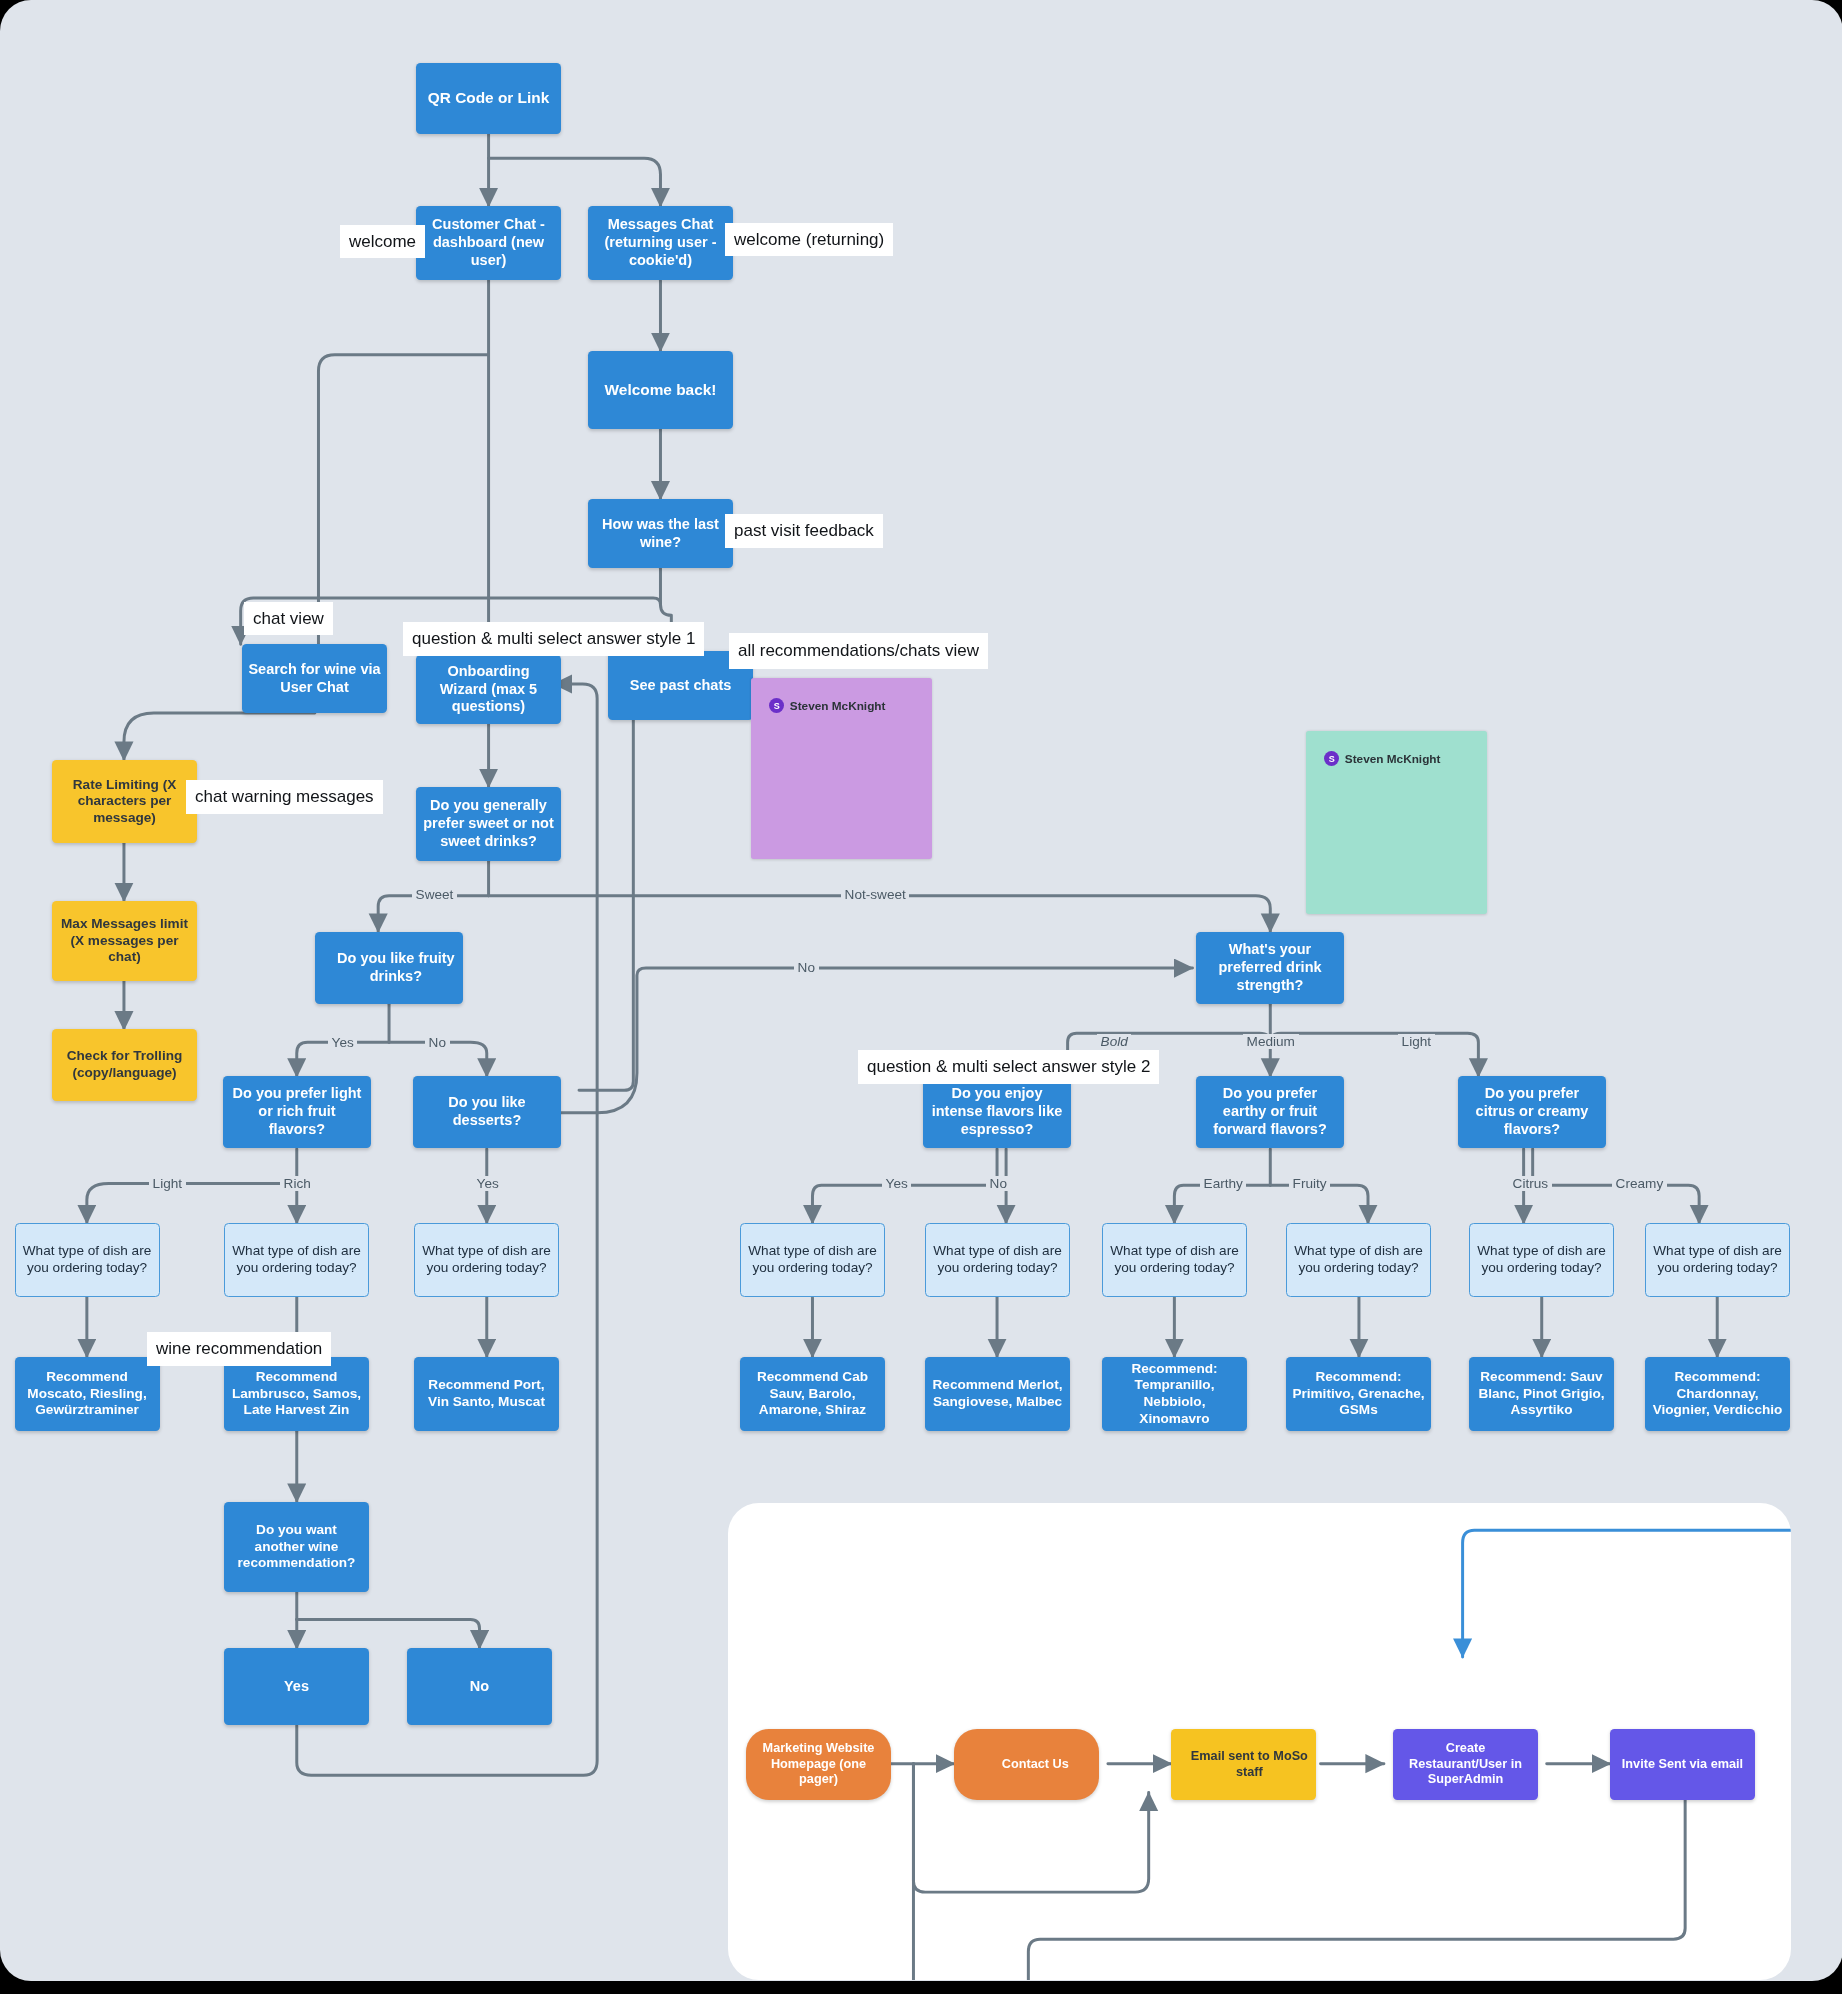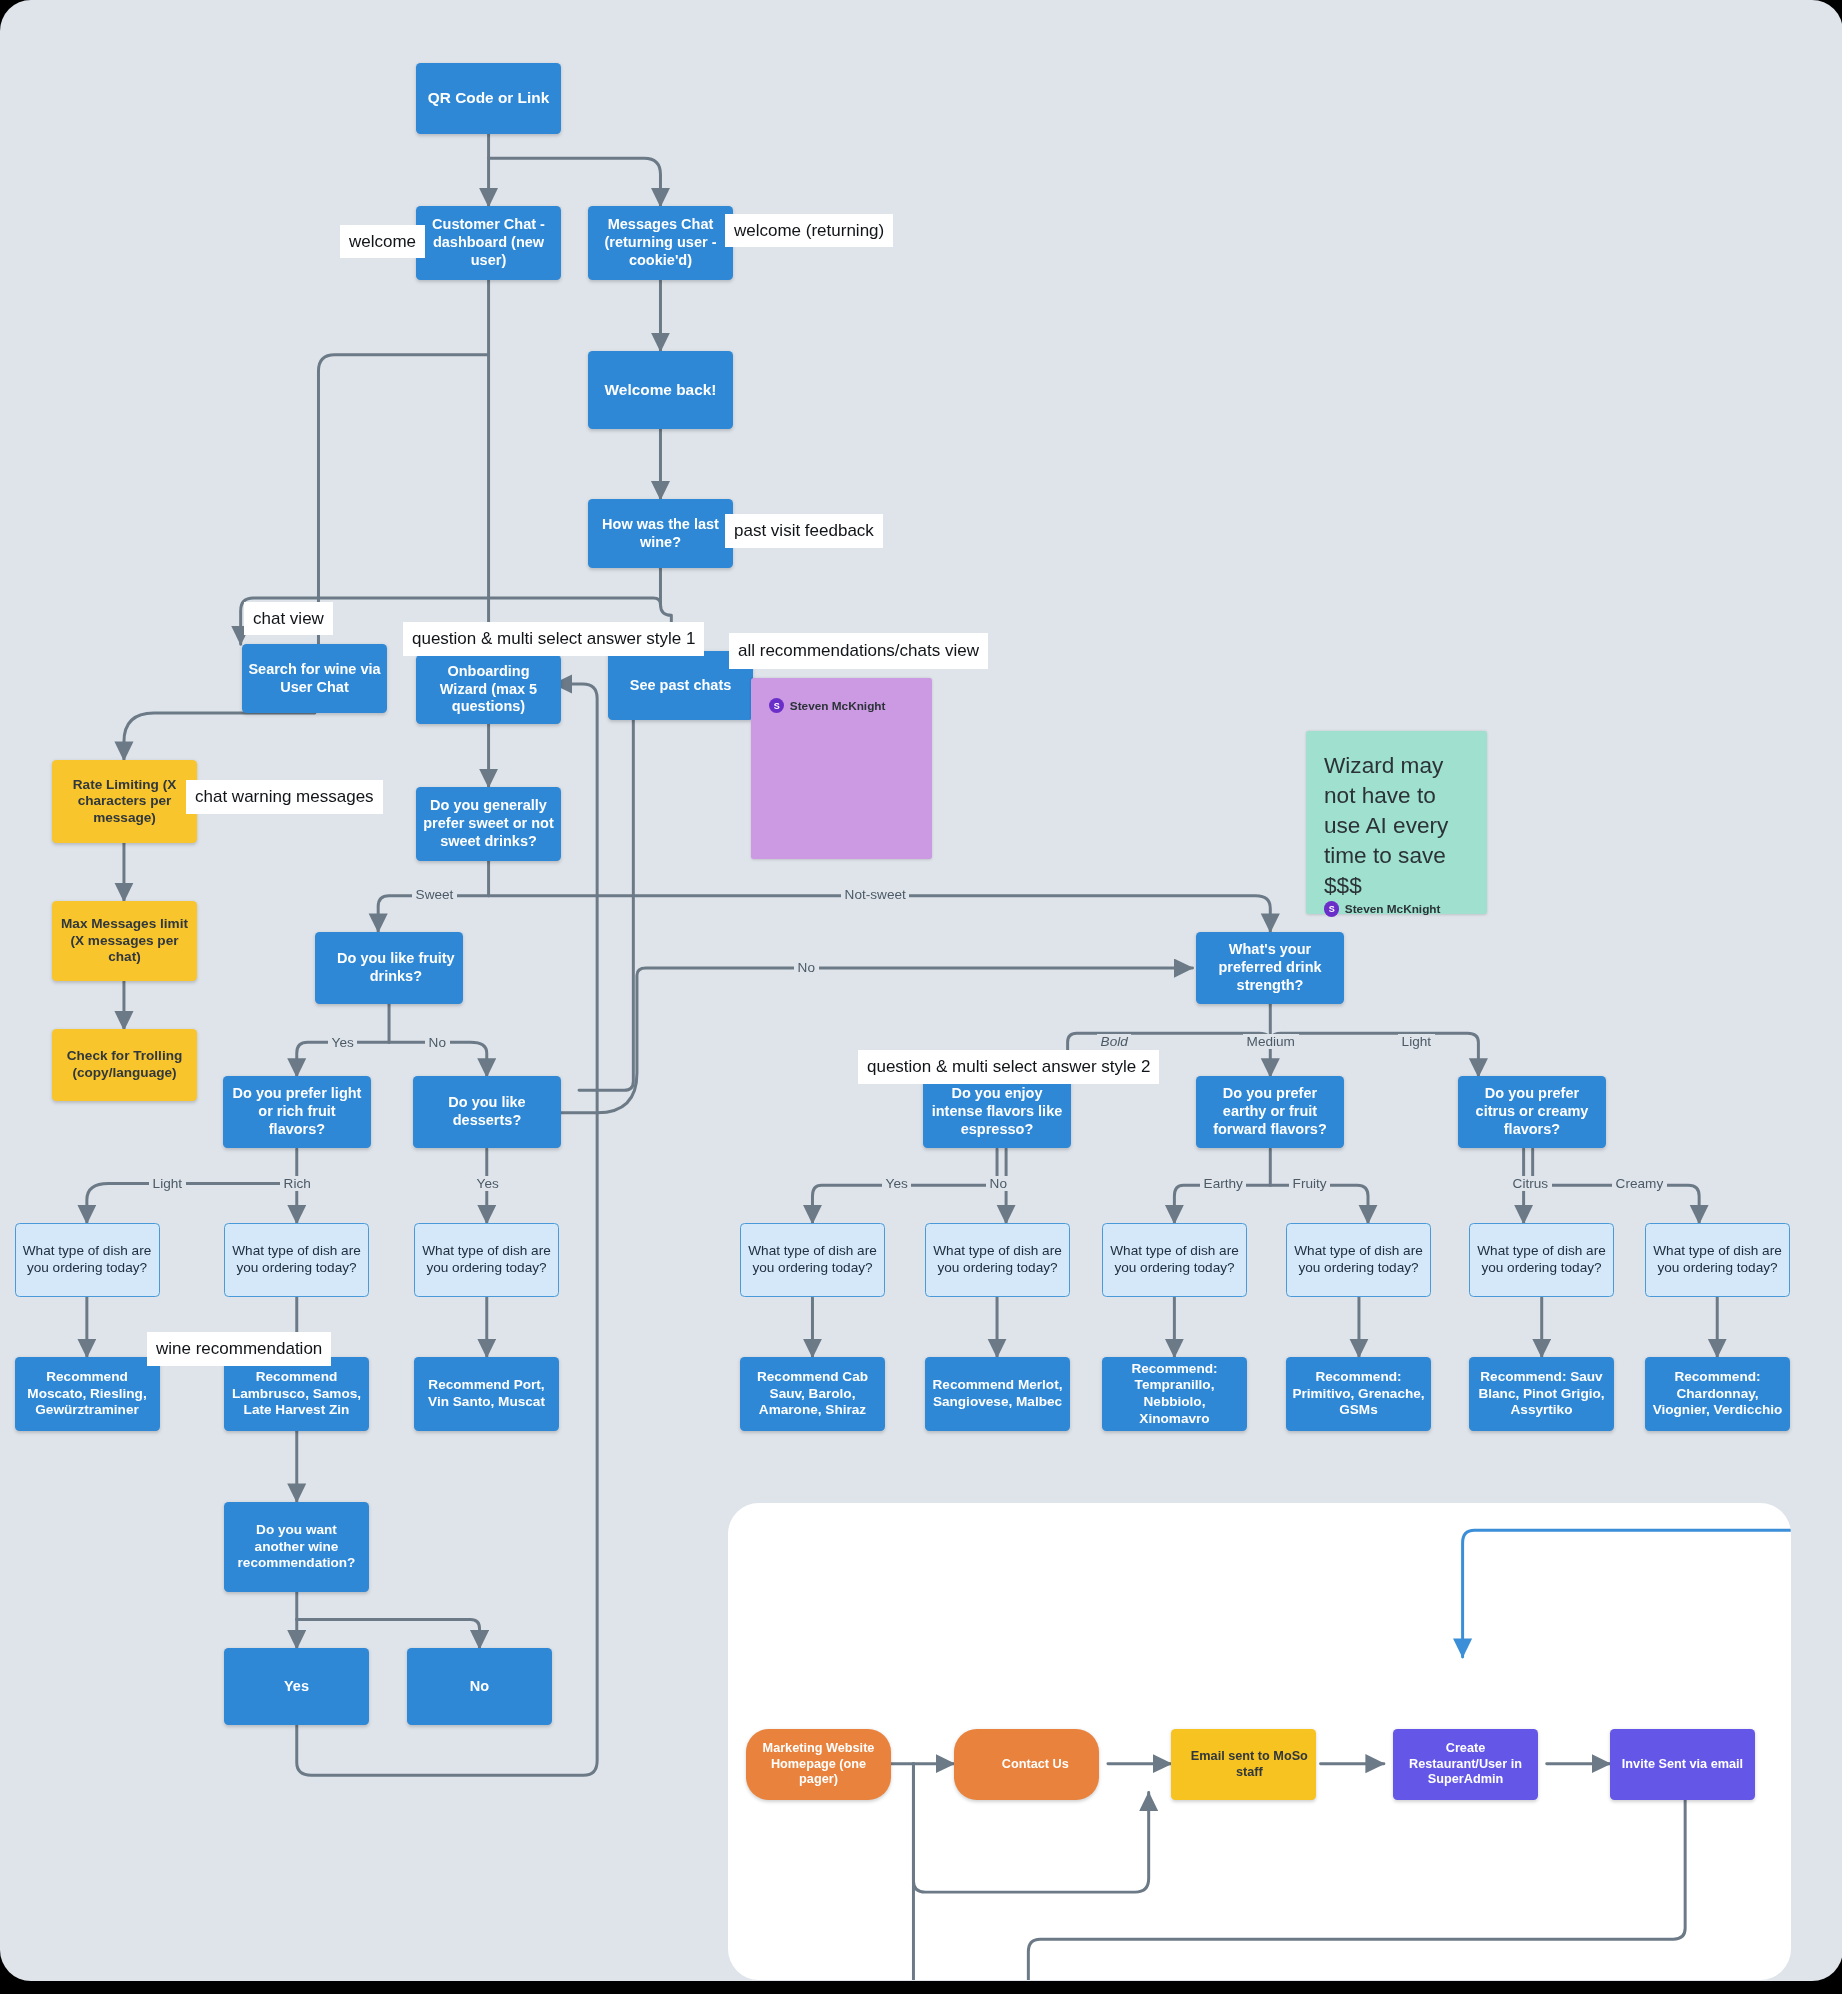"welcome (returning)" div.tag { top: 214px -> 223px }
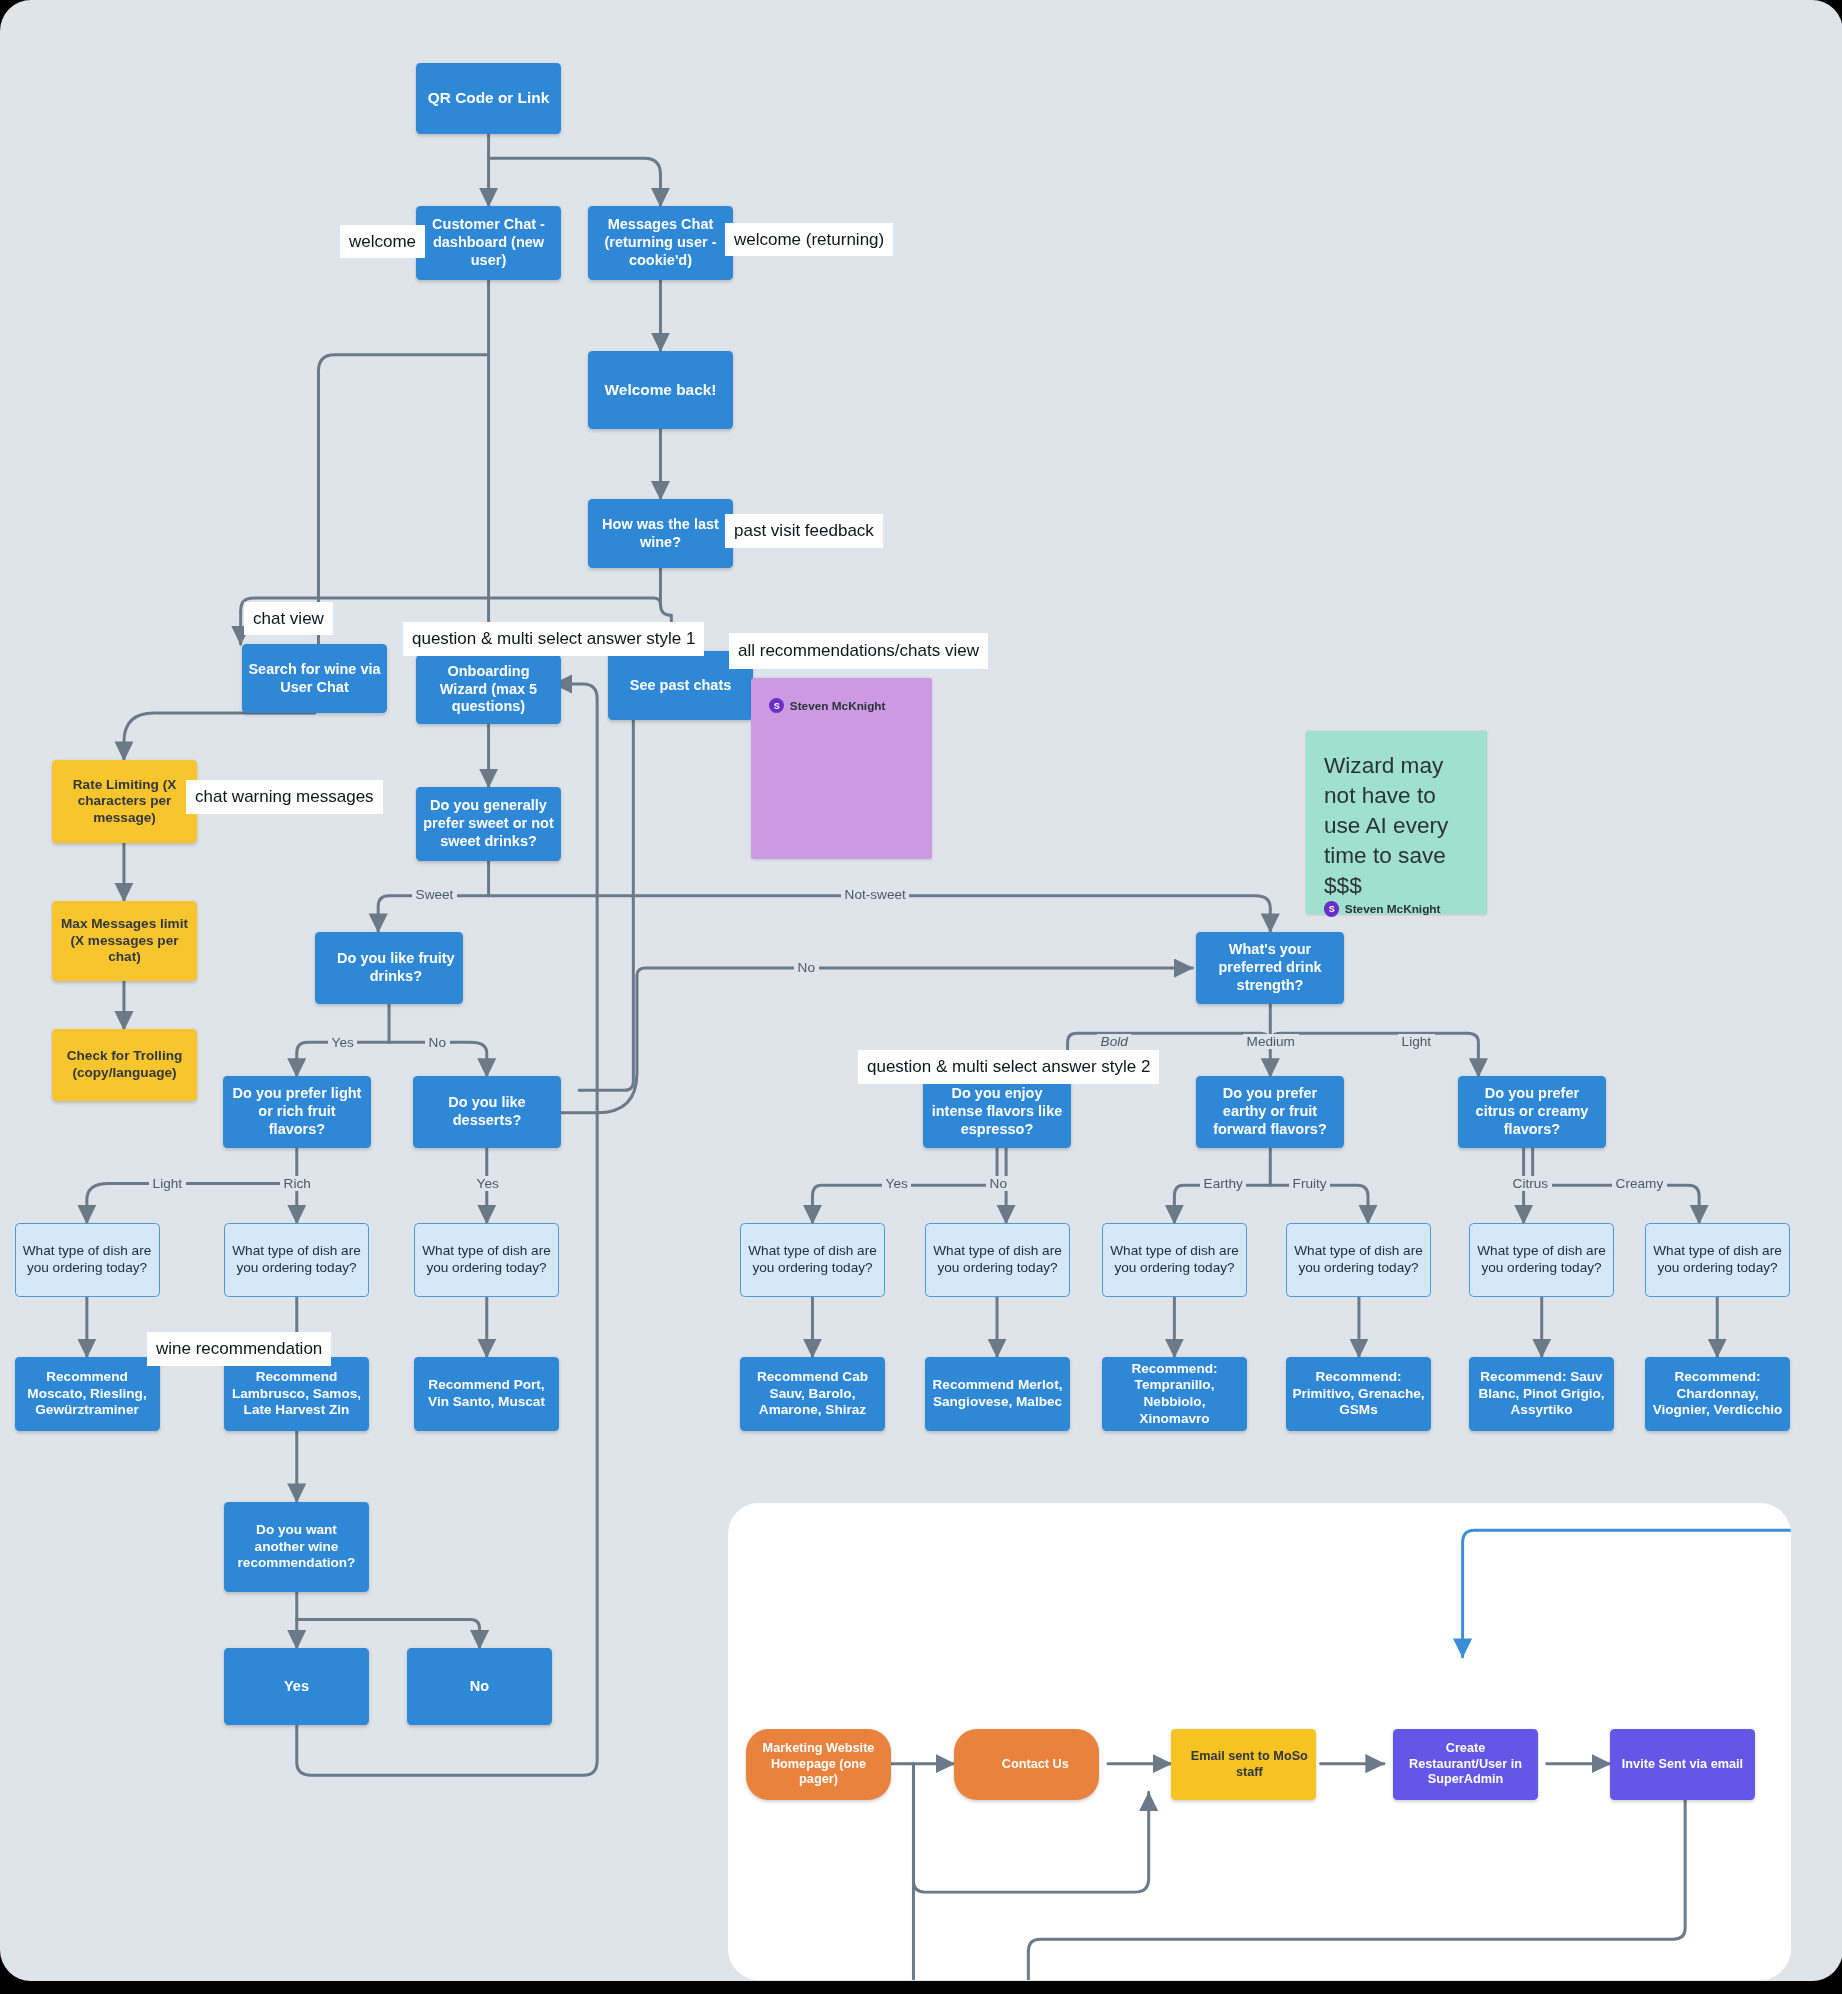"Wizard may not have to" div.body { html: <div>Wizard may not have to use AI every time to save $$$</div> -> none }
